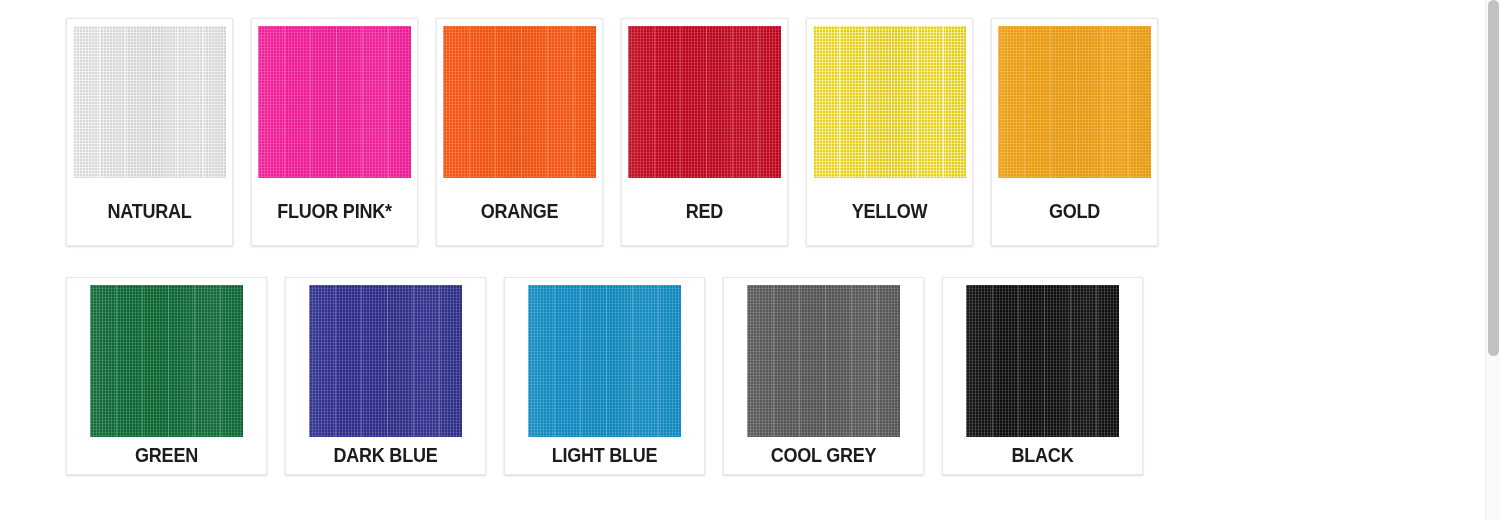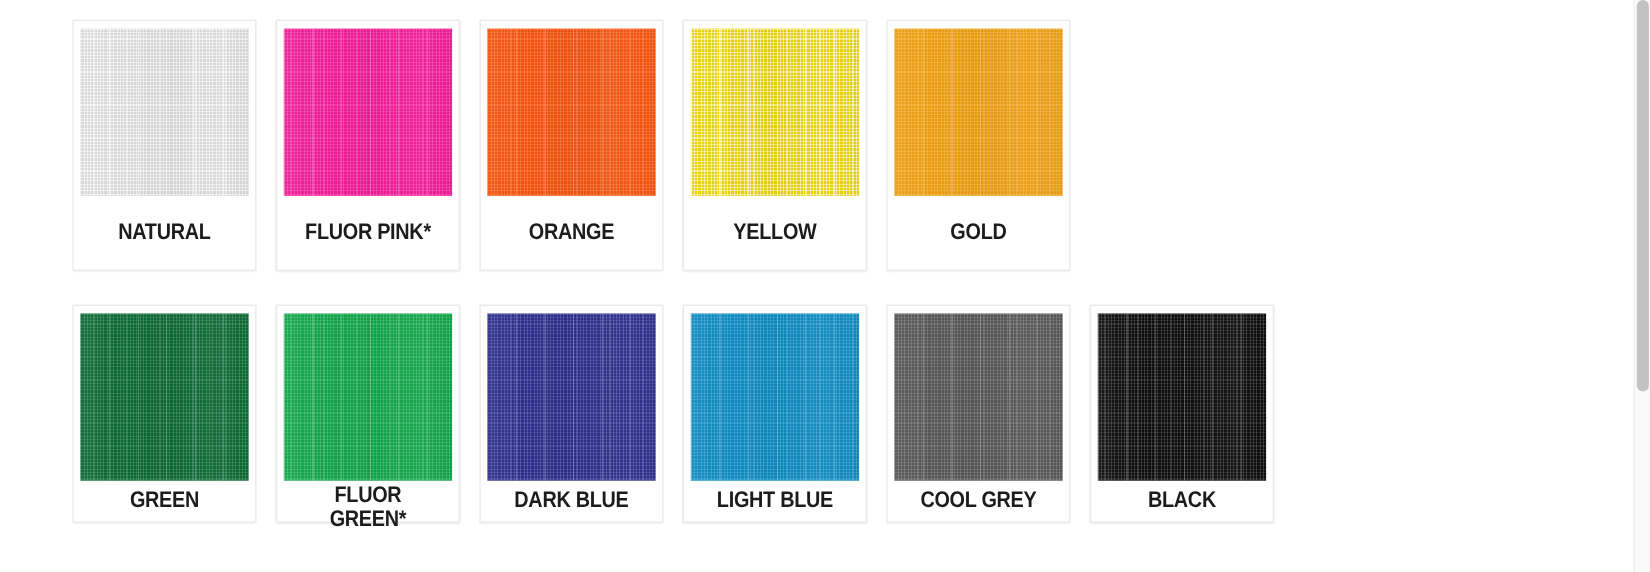"RED" div.swatch-card { html: none -> <div> <div> <div></div> <div></div> </div> <div><span>RED</span></div> </div> }
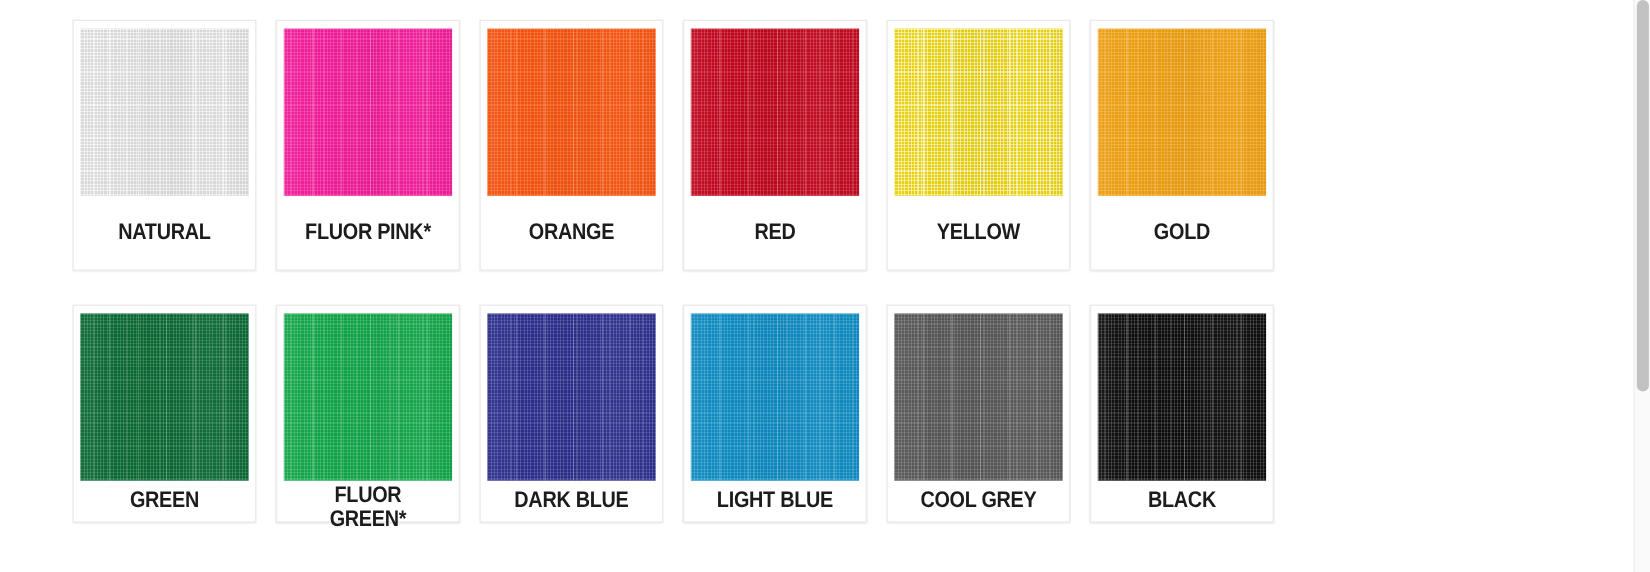"GREEN" .swatch-card.row2 { width: 167px -> 201px }
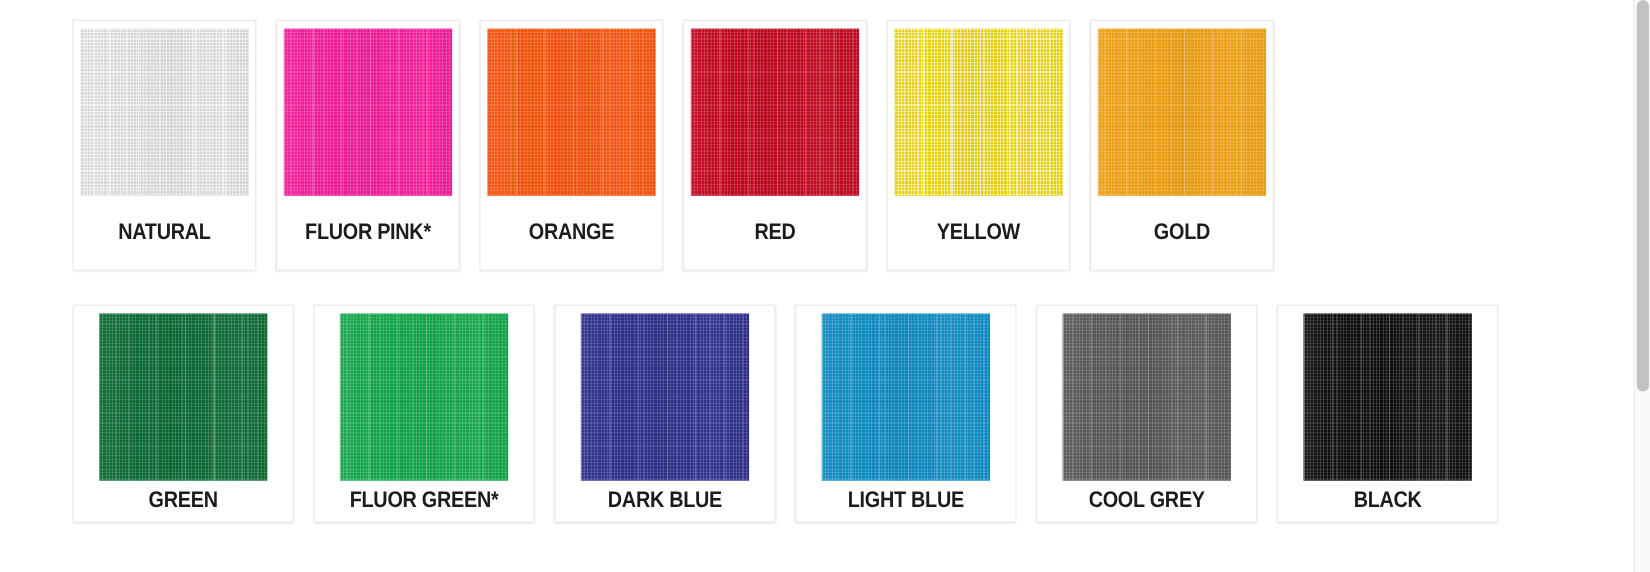"FLUOR GREEN*" div.swatch-card { html: <div> <div> <div></div> <div></div> </div> <div><span>FLUOR GREEN*</span></div> </div> -> none }
